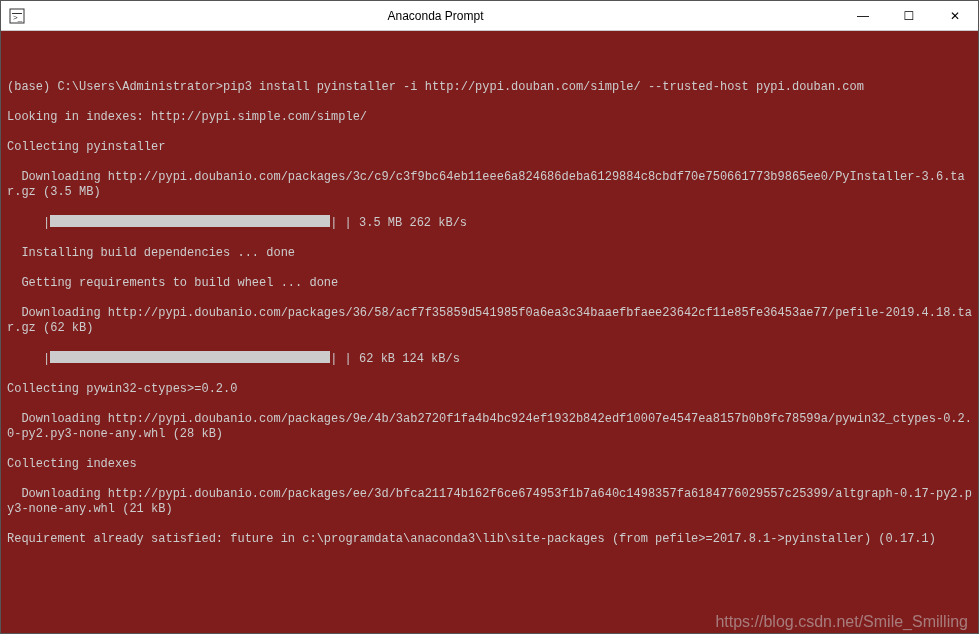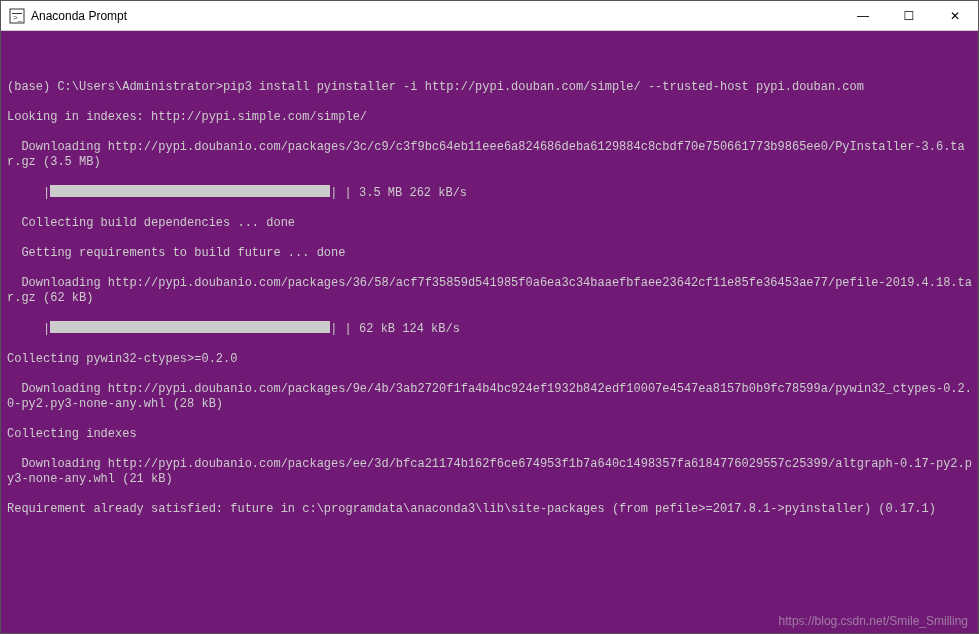"Anaconda Prompt" .titlebar .title { text-align: none -> center }
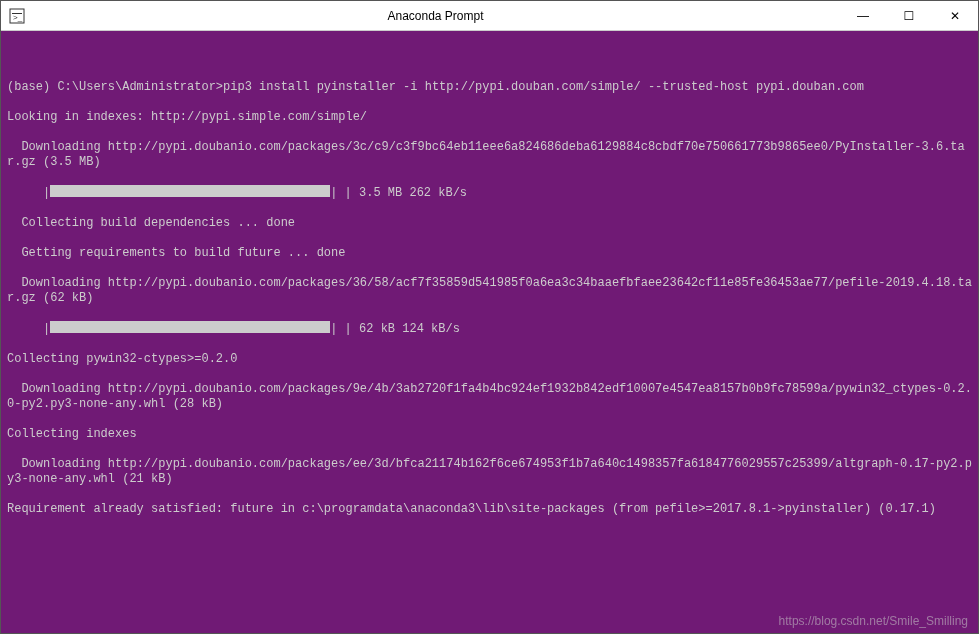"(base) C:\Users\Administrator>pip3" .terminal { background: #701a75 -> #7f1d1d }
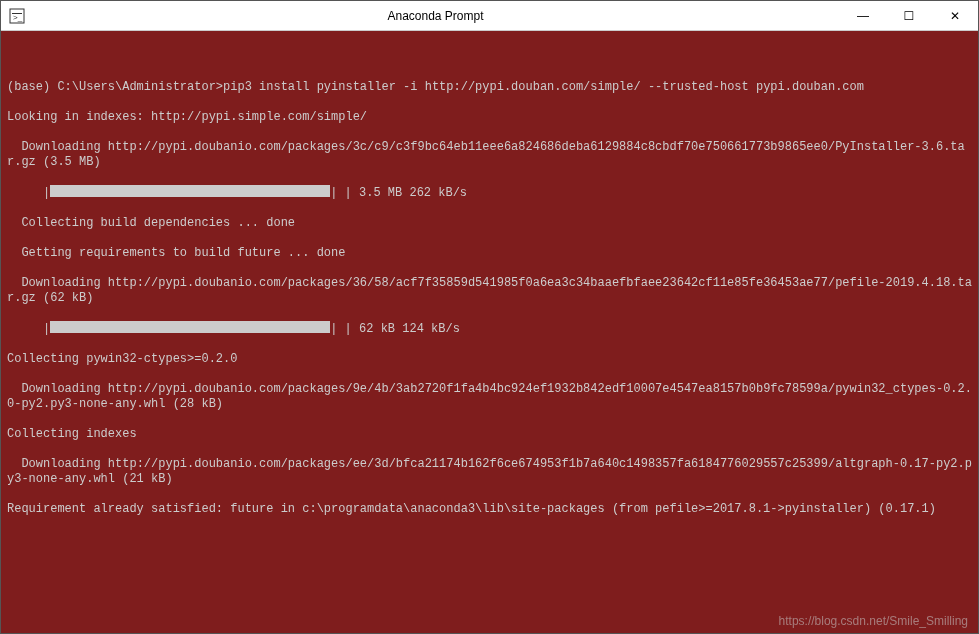"Collecting pyinstaller" span.line { html: none -> <span>Collecting pyinstaller</span> }
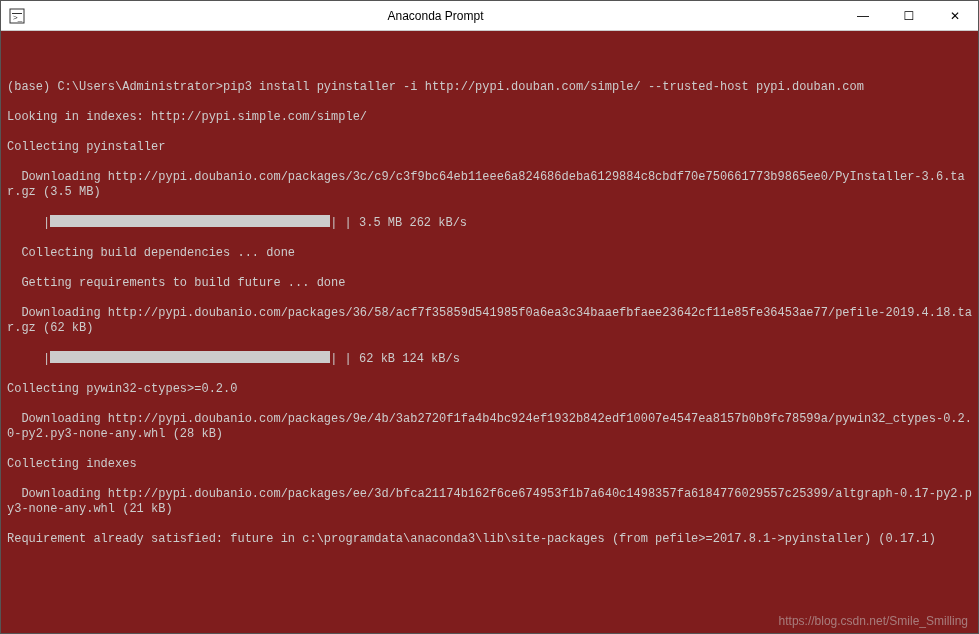"Collecting build dependencies ... done" span.line { text: Collecting -> Installing }
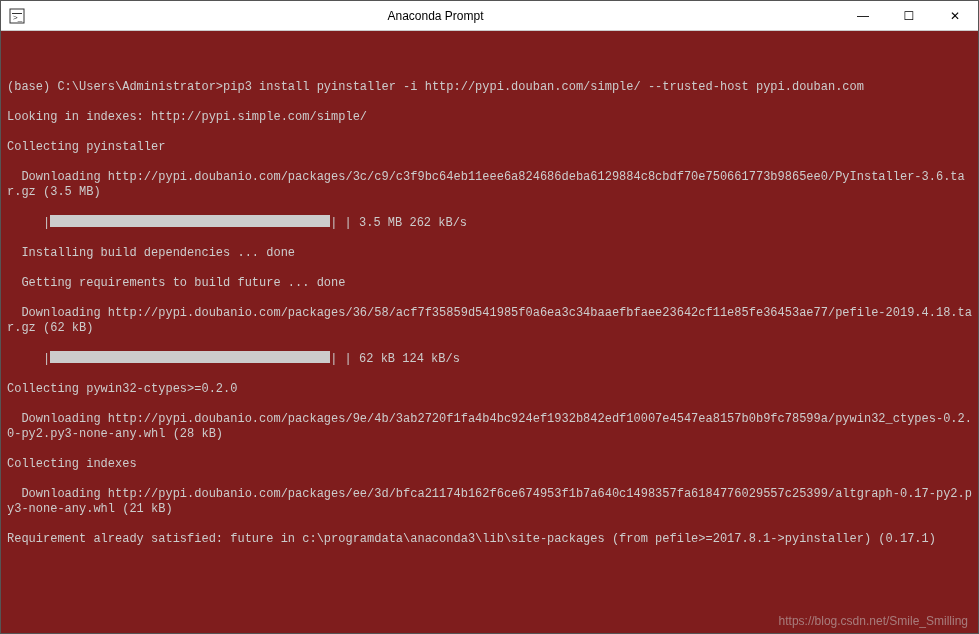"Getting requirements to build future" span.line { text: future -> wheel }
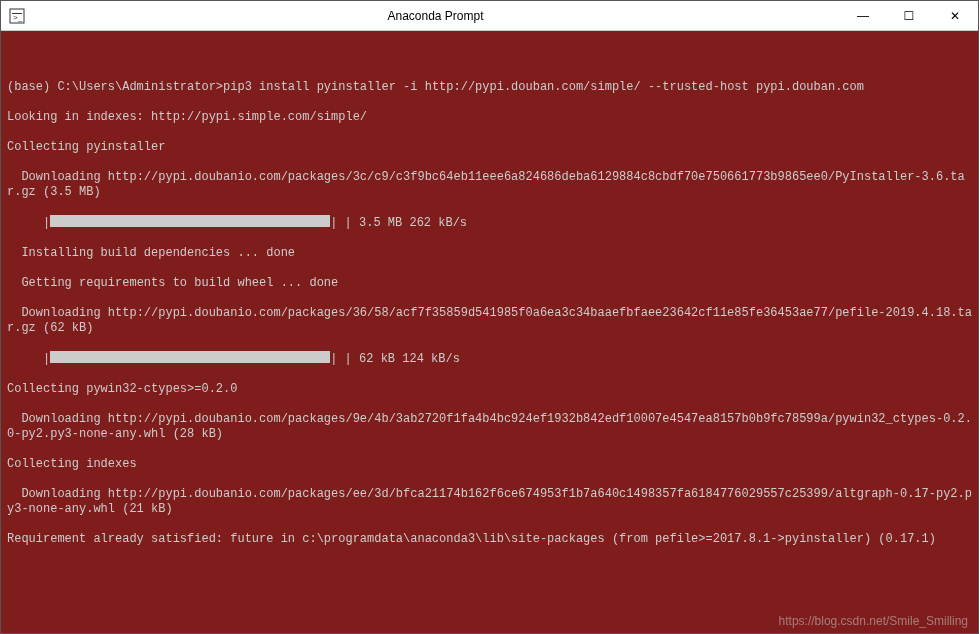"https://blog.csdn.net/Smile_Smilling" .watermark { font-size: 12px -> 16px }
